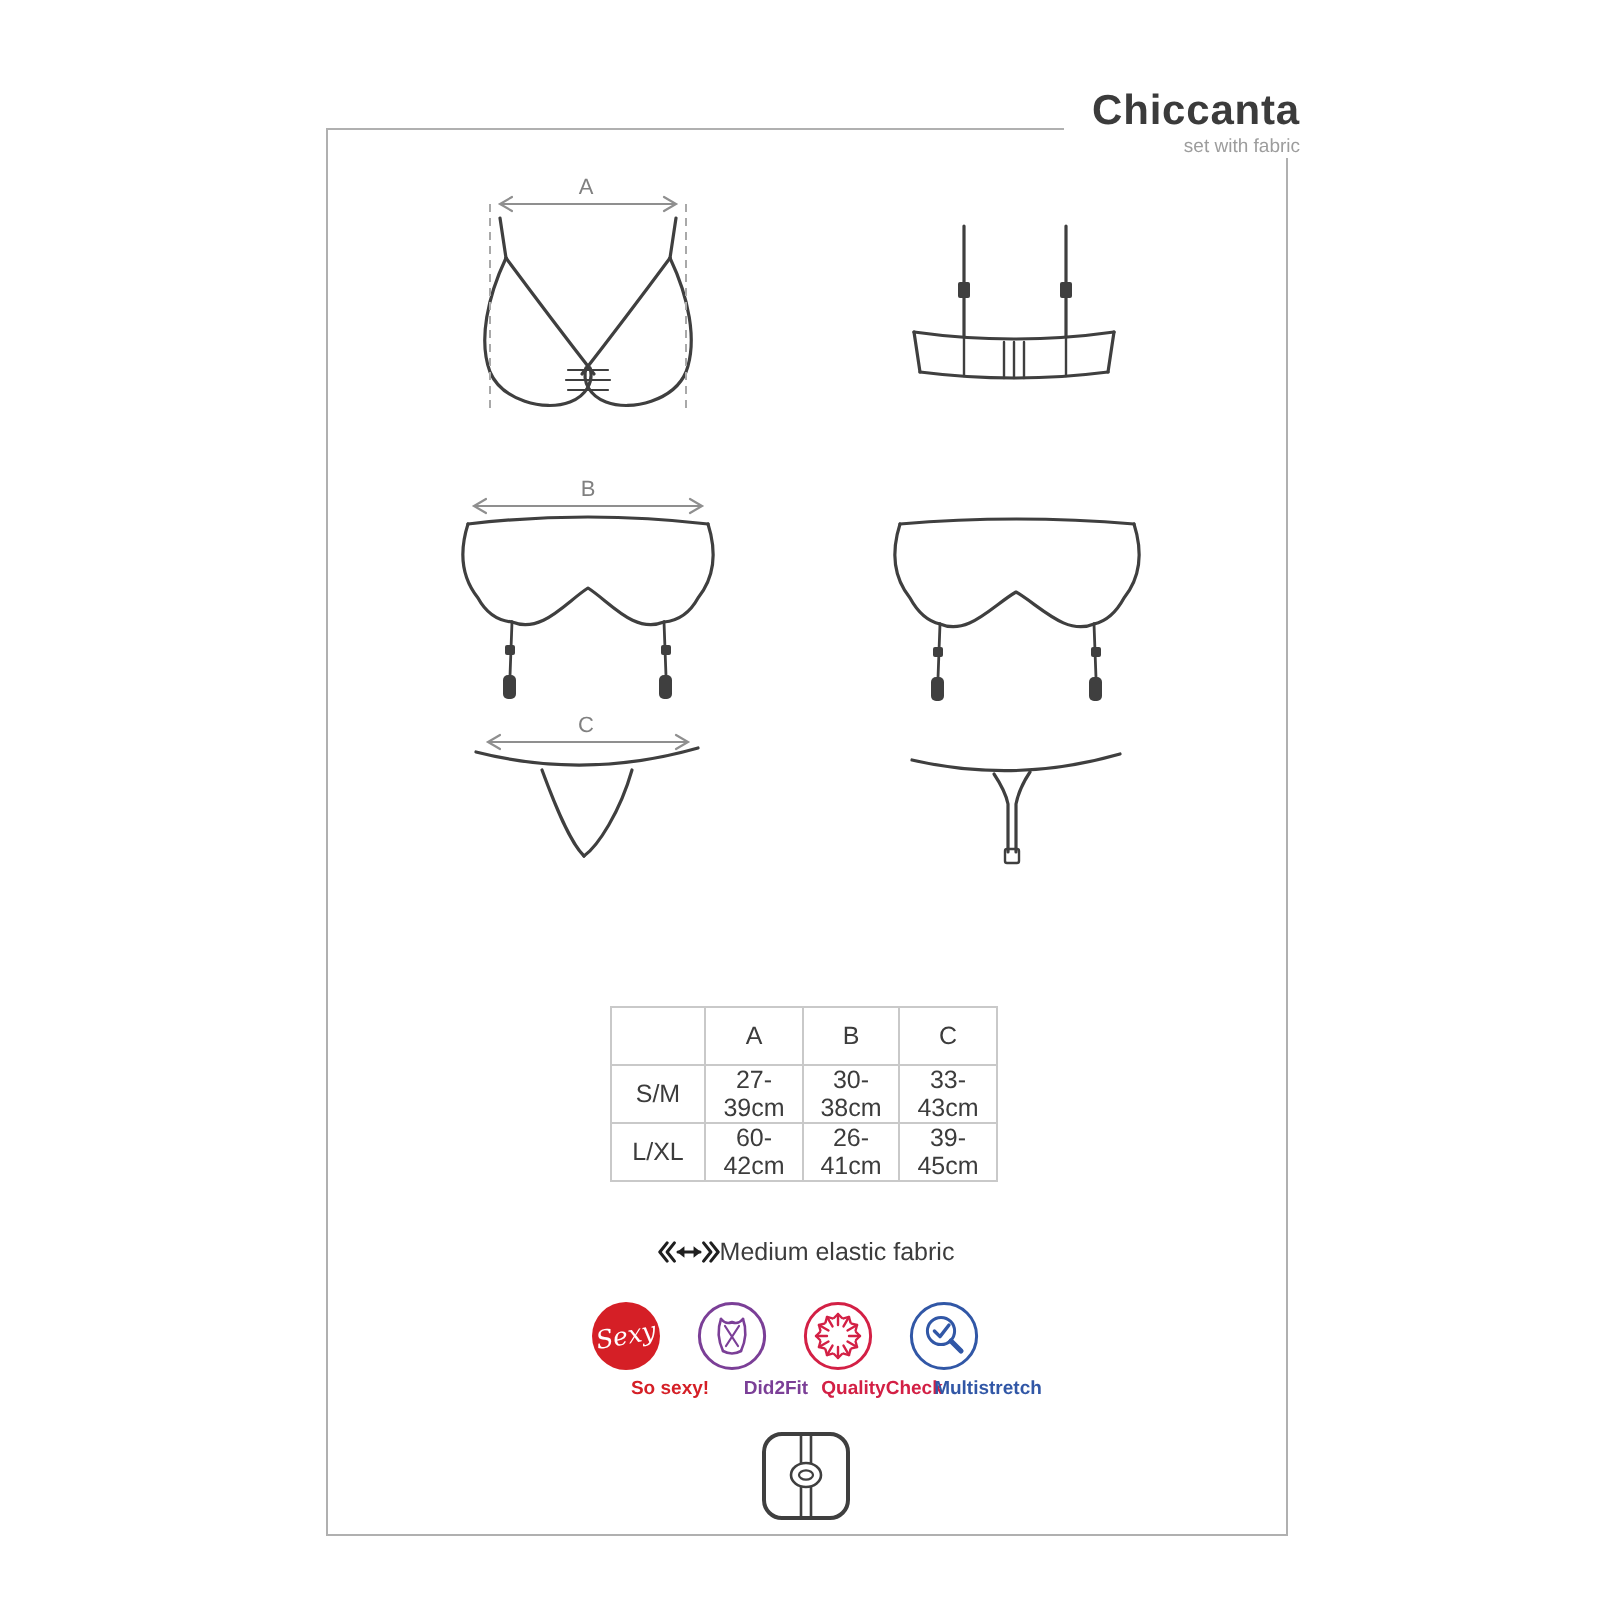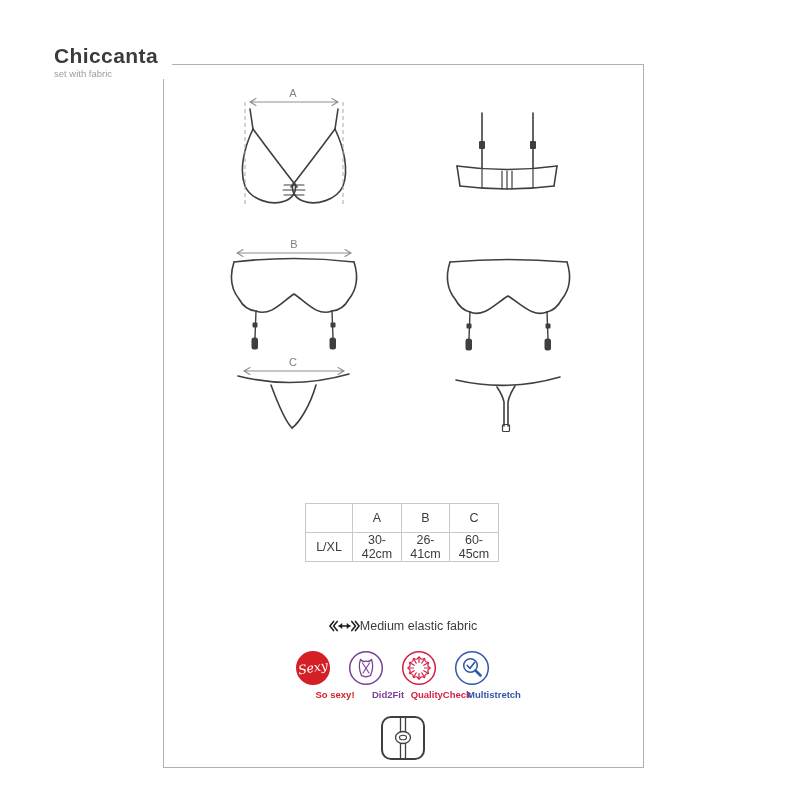"Chiccanta" .title-block { padding-left: 40px -> none; text-align: left -> right }
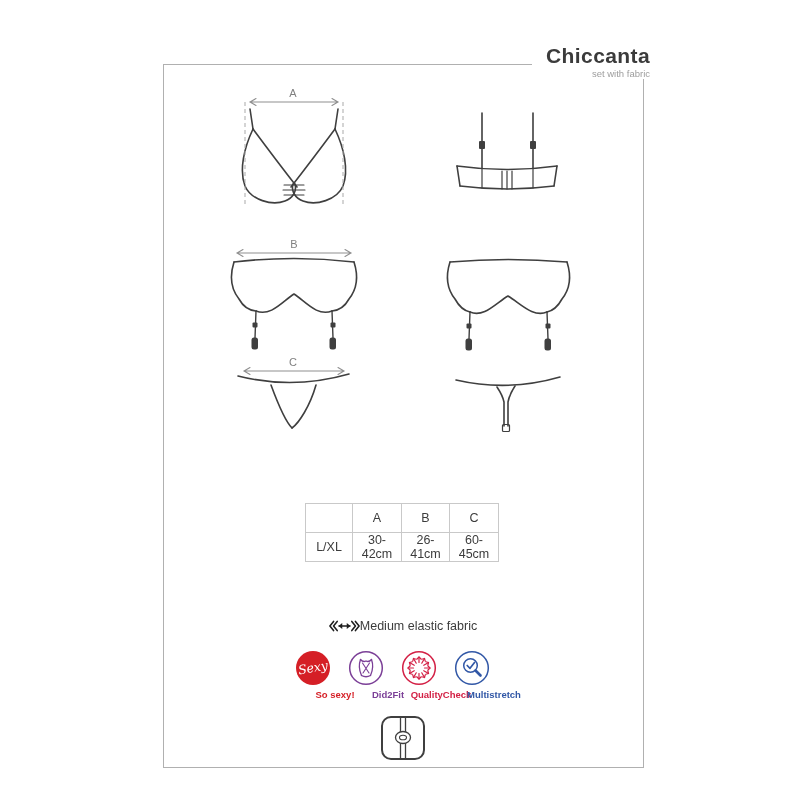"S/M" tr { html: none -> <tr> <td>S/M</td> <td>27-39cm</td> <td>30-38cm</td> <td>33-43cm</td> </tr> }
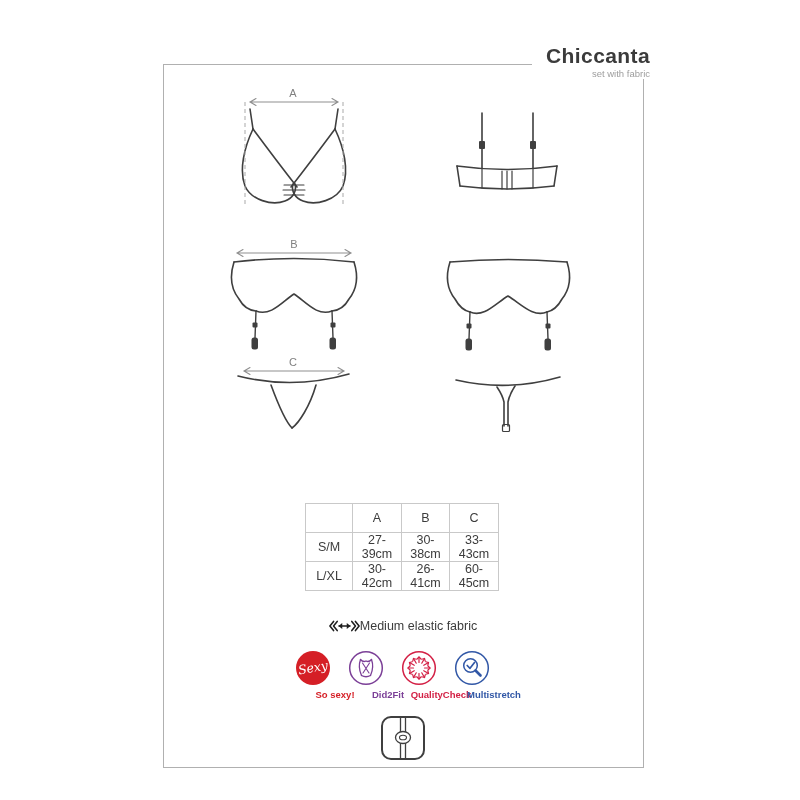"30-42cm" td { text: 30-42cm -> 60-42cm }
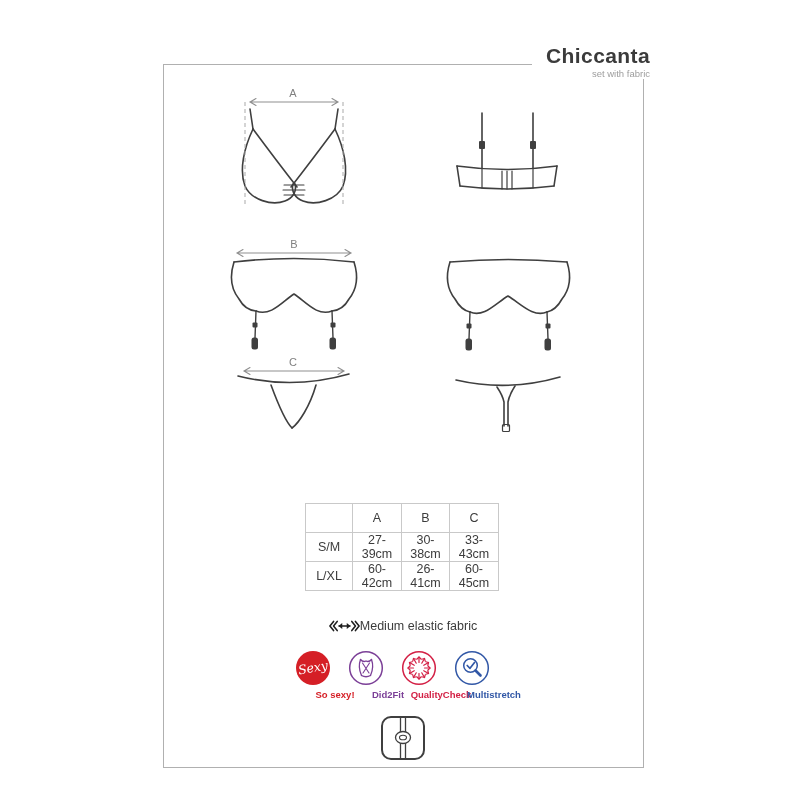"60-45cm" td { text: 60-45cm -> 39-45cm }
